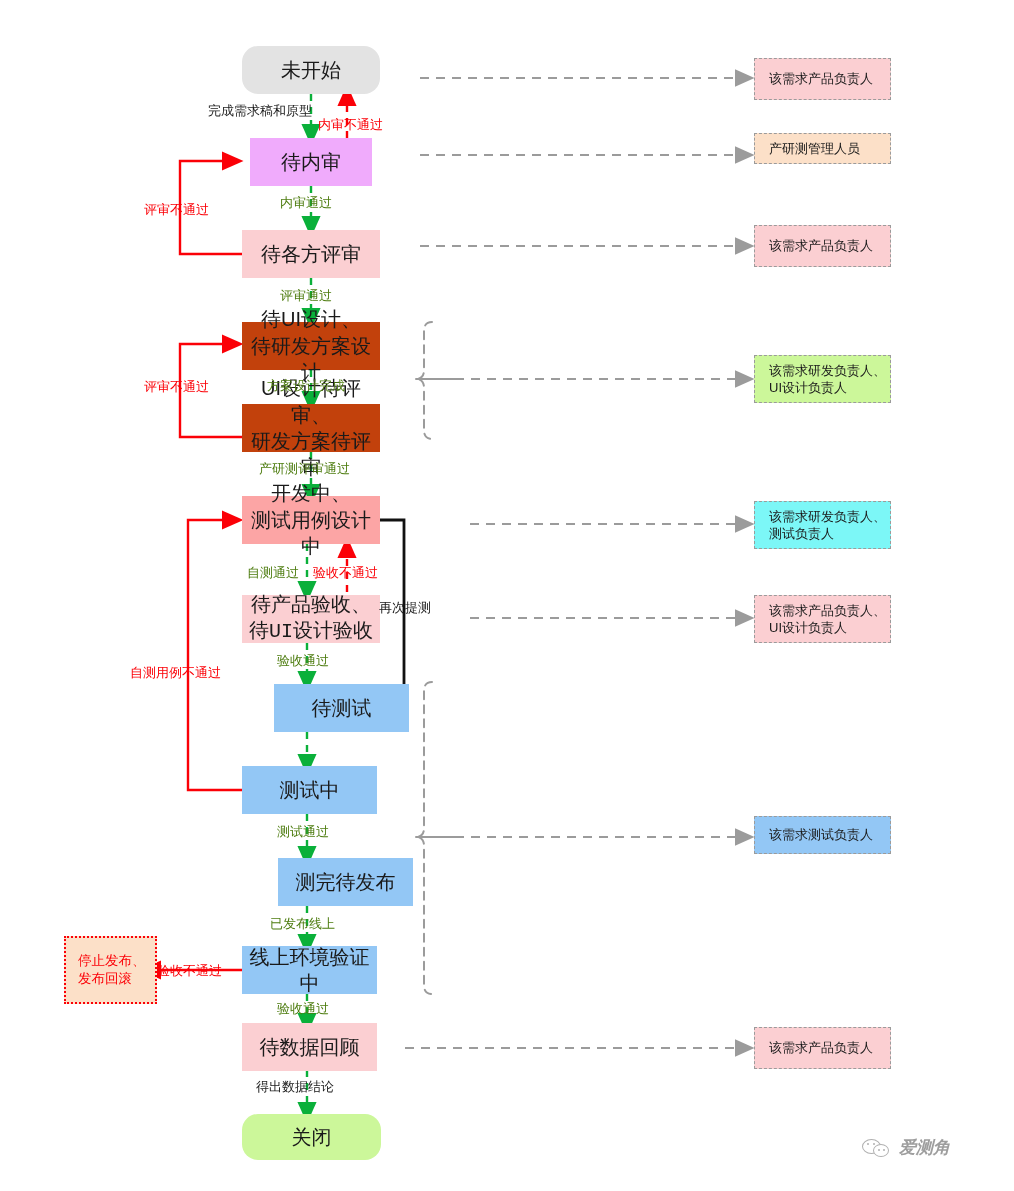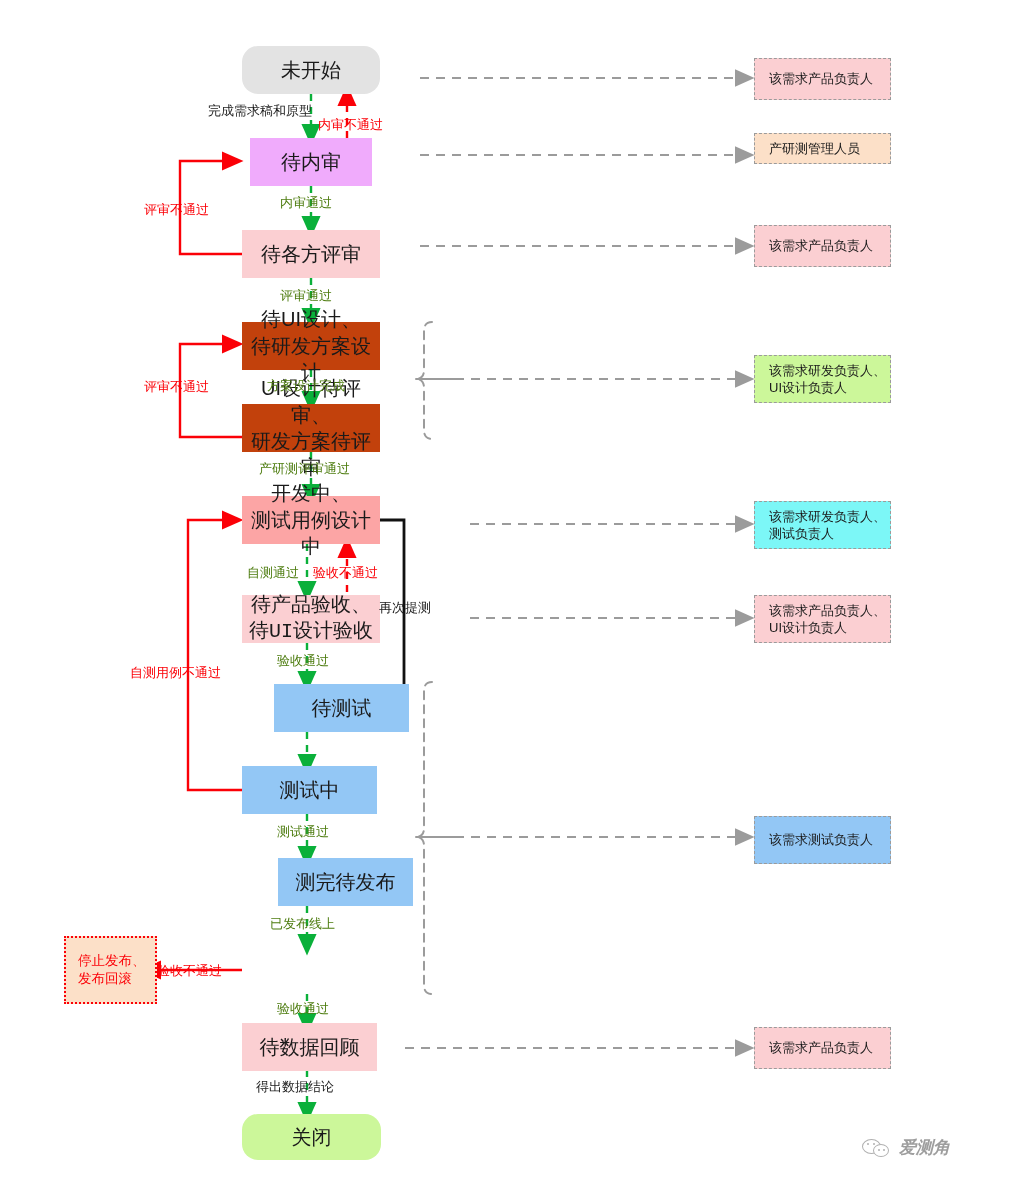"该需求测试负责人" div.role { height: 48px -> 38px }
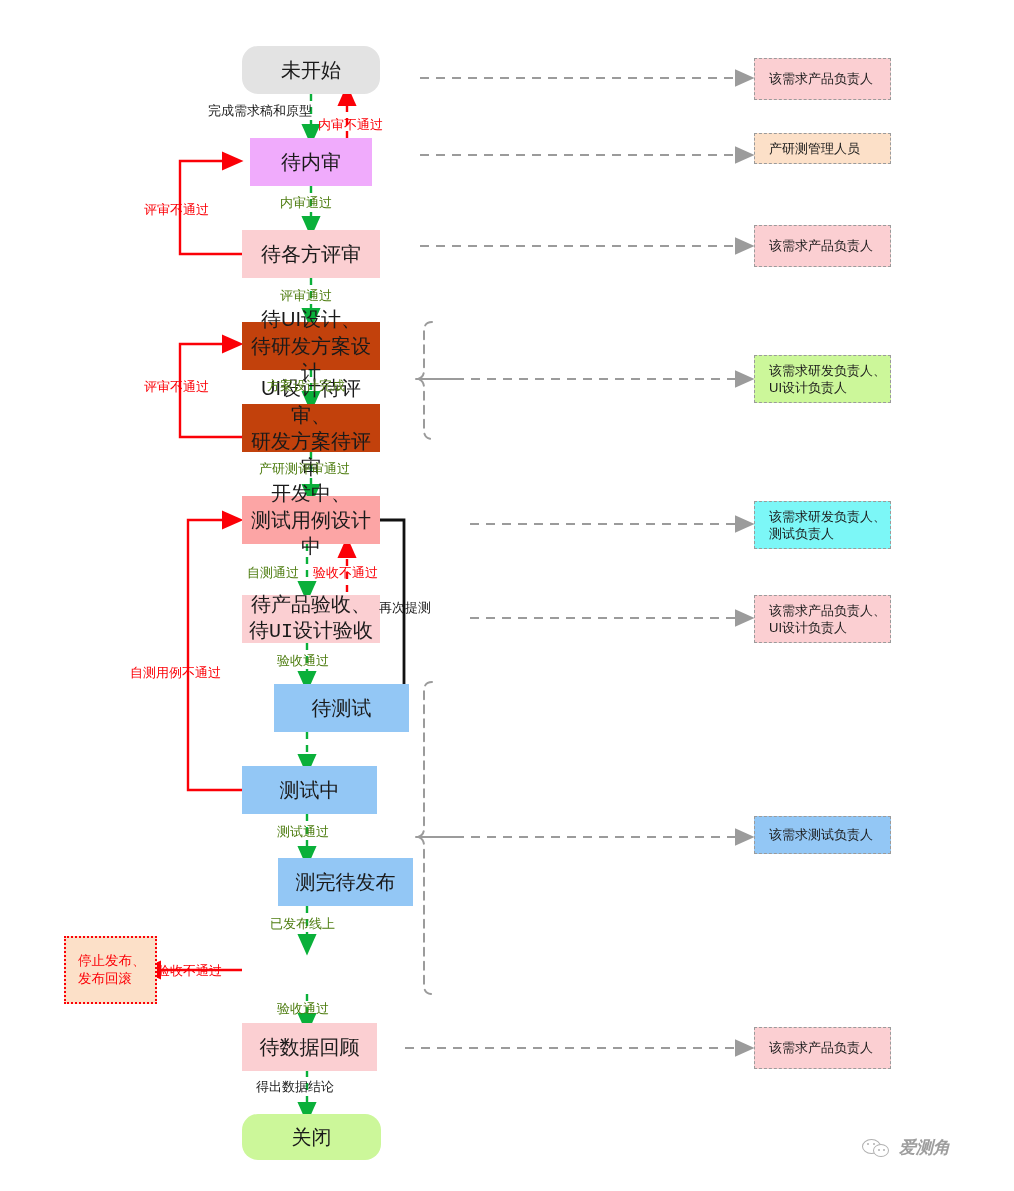"线上环境验证中" div.node { html: none -> <div>线上环境验证中</div> }
